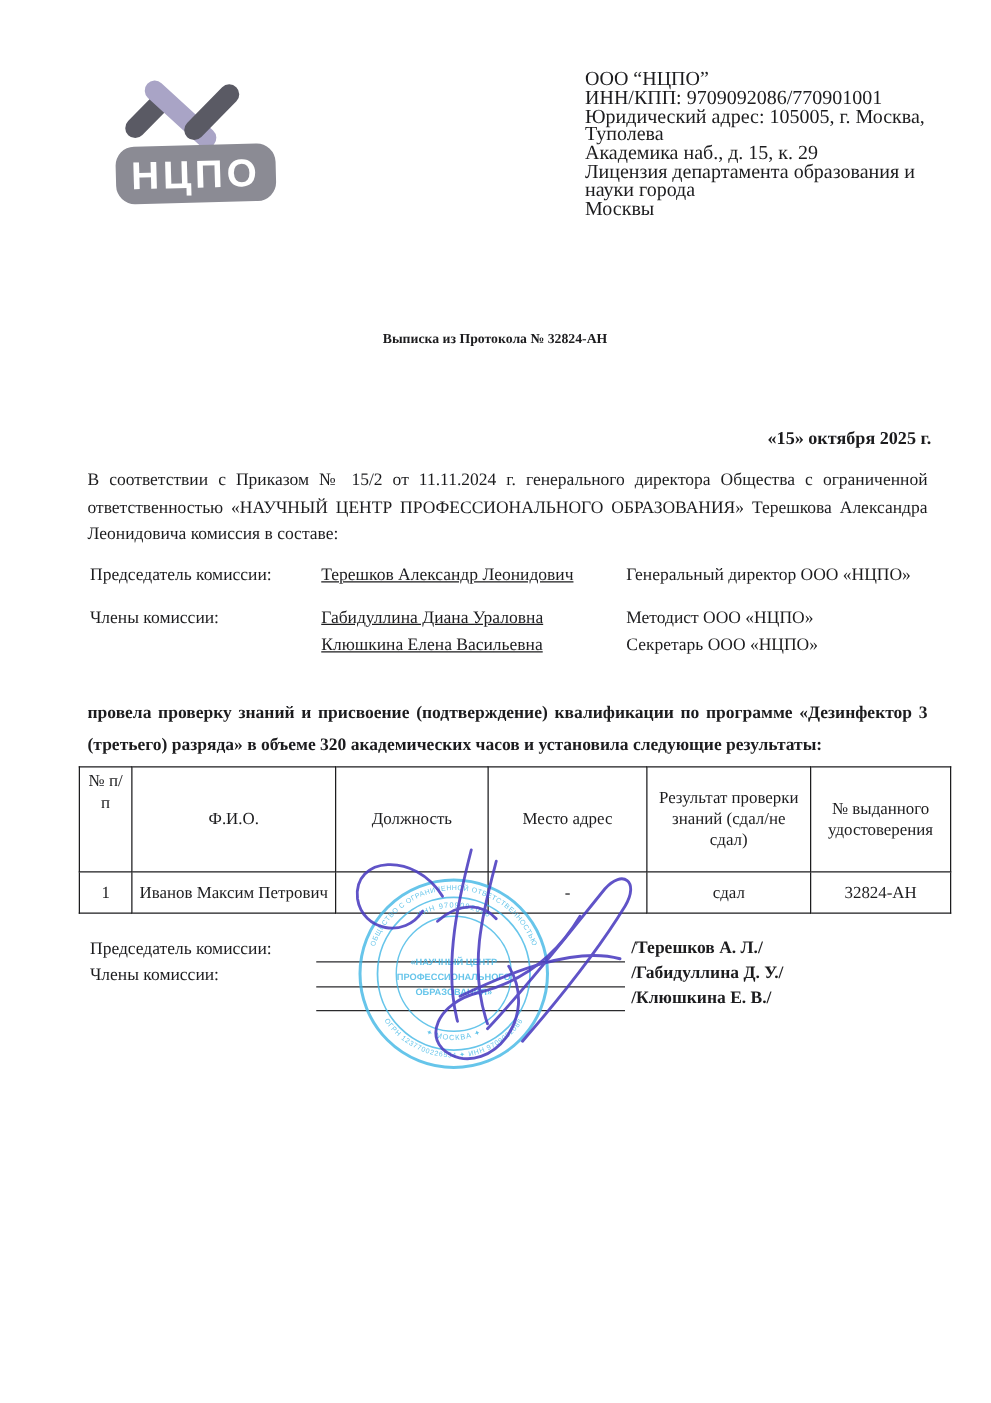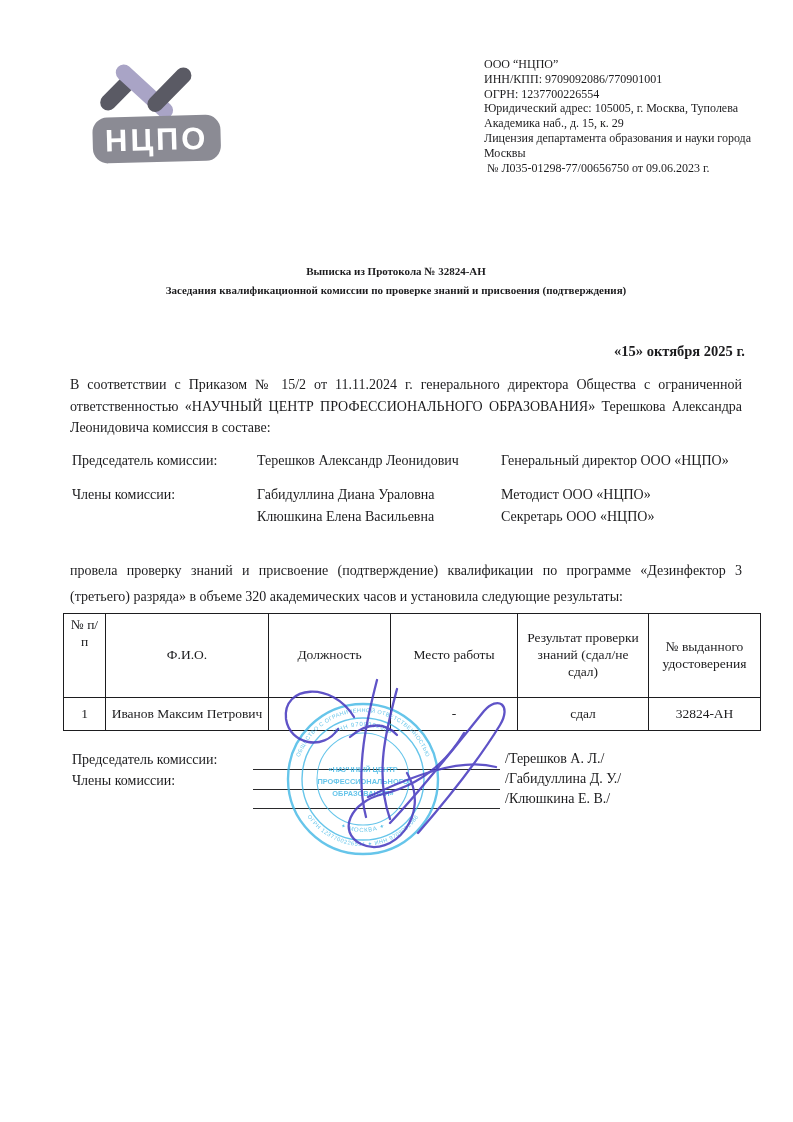"ООО “НЦПО”" .company { font-size: 12px -> 16px; left: 484px -> 468px }
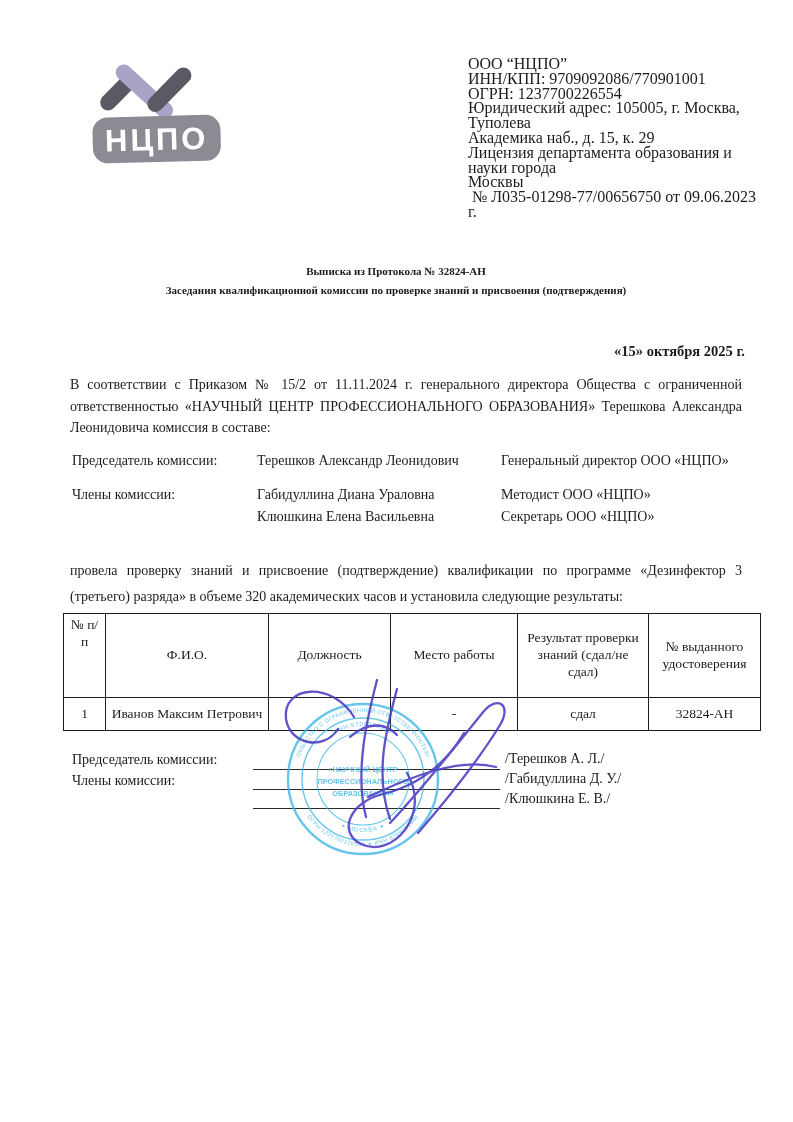"ОГРН: 1237700226554" div { html: <div>ОГРН: 1237700226554</div> -> none }
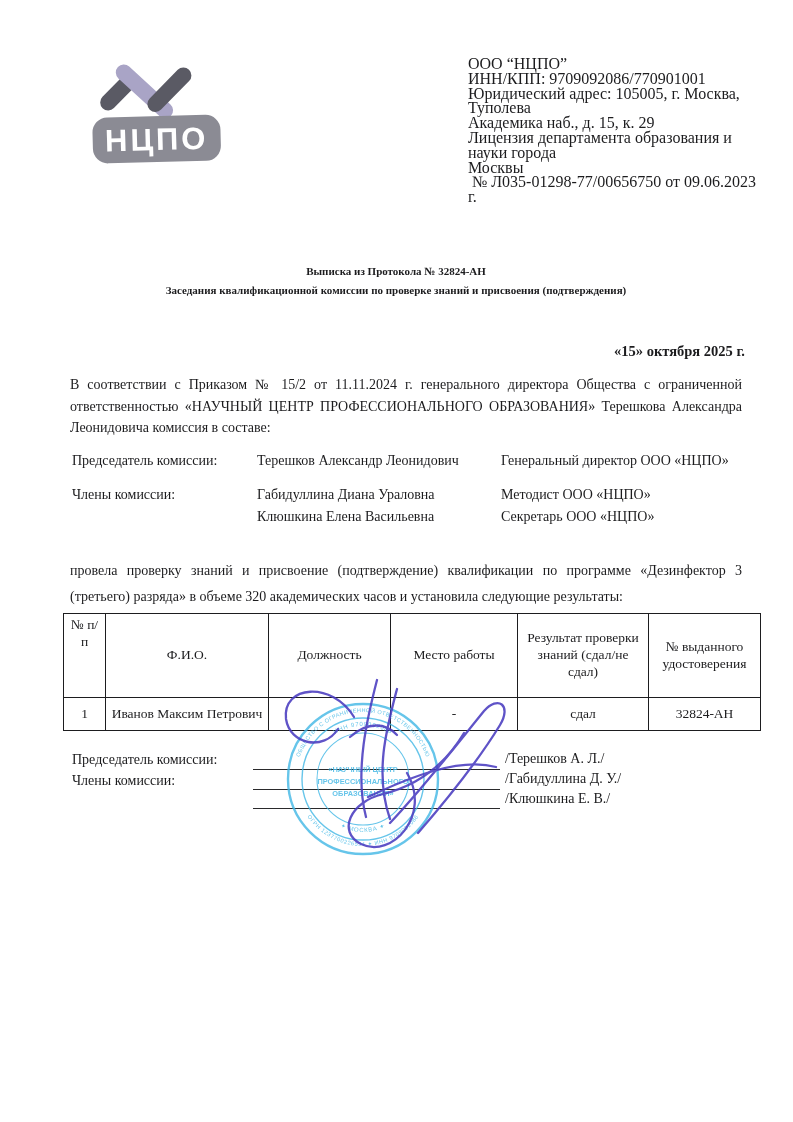"№ Л035-01298-77/00656750 от 09.06.2023" div { html: <div> № Л035-01298-77/00656750 от 09.06.2023 г.</div> -> none }
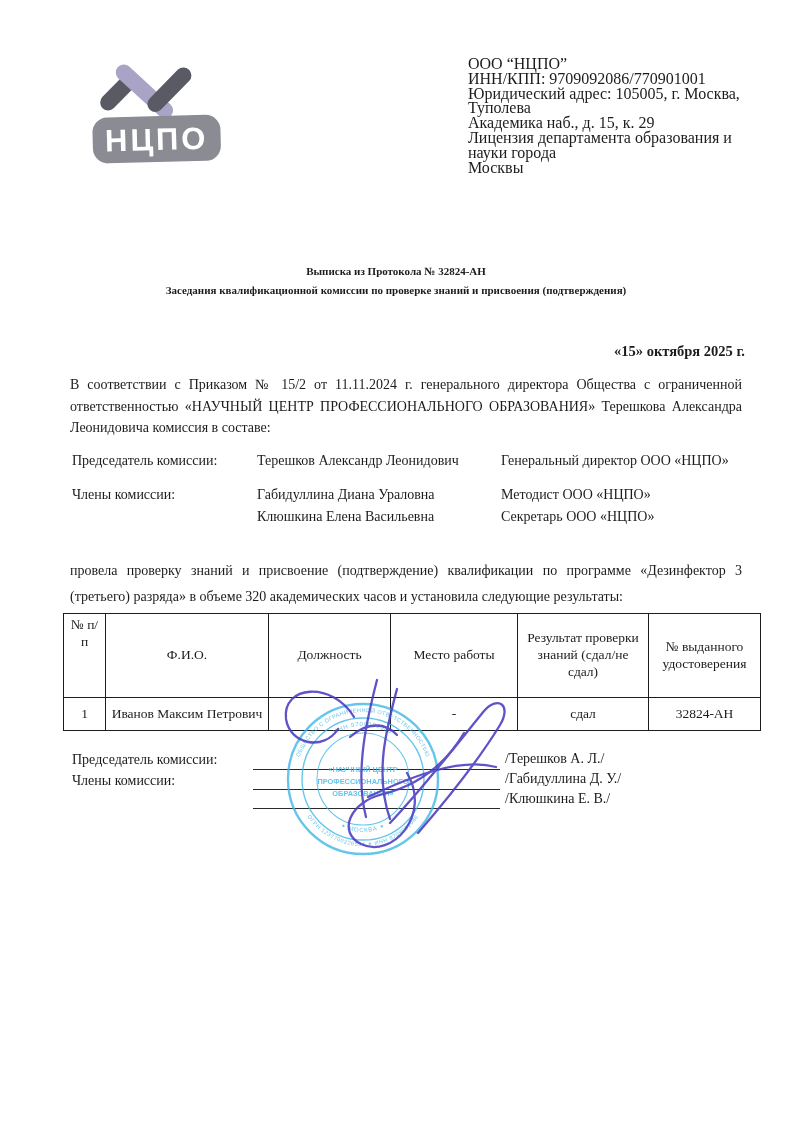"Заседания квалификационной комиссии по" div { html: <div>Заседания квалификационной комиссии по проверке знаний и присвоения (подтверждения)</div> -> none }
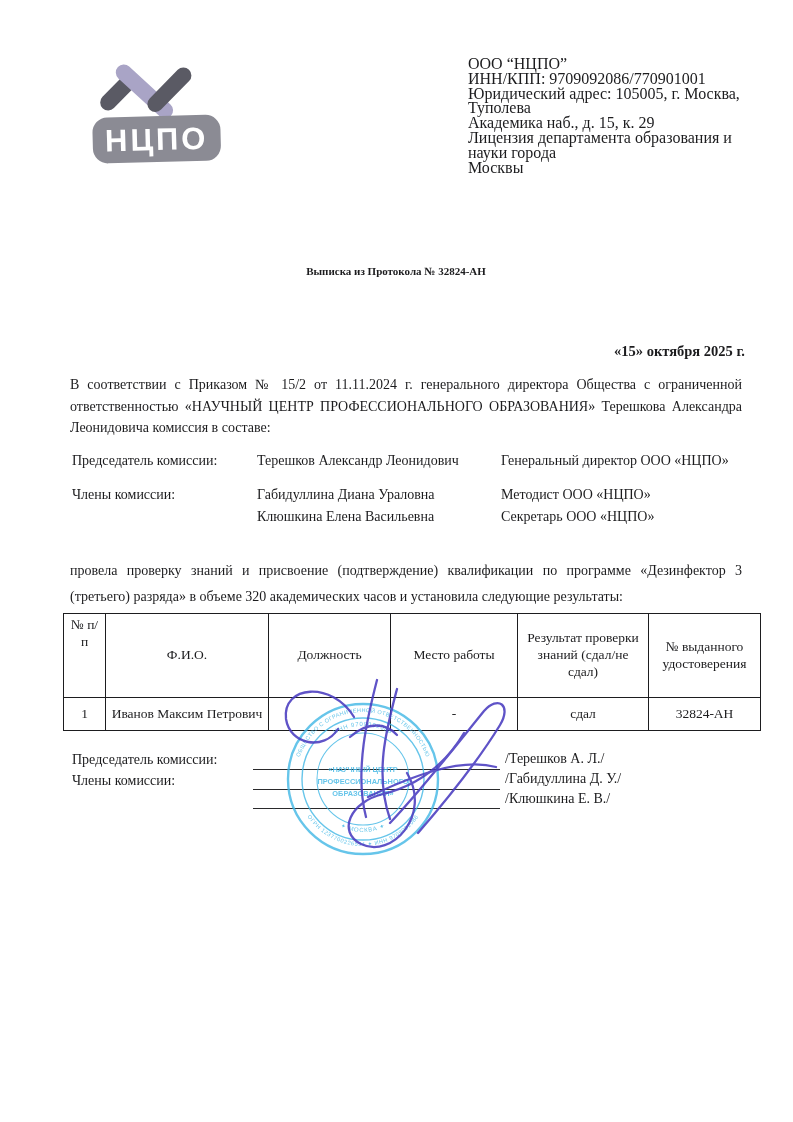"Терешков Александр Леонидович" .crow .c2 { text-decoration: none -> underline }
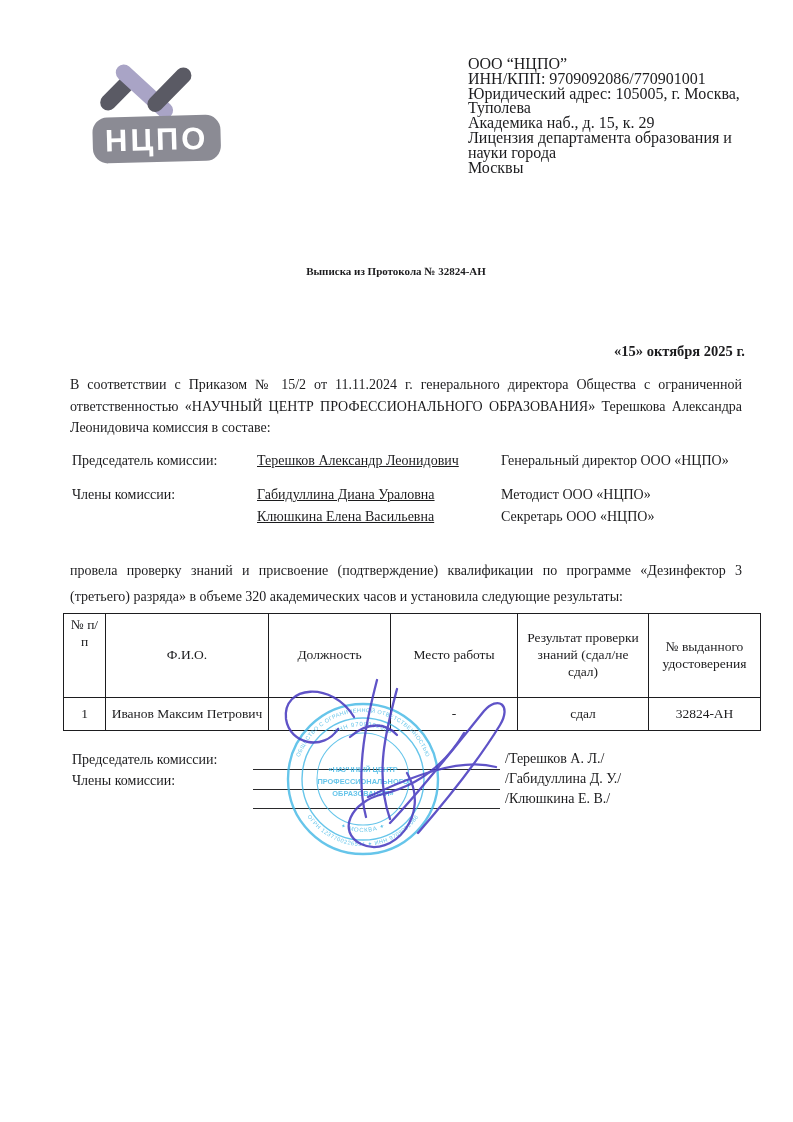"провела проверку знаний и присвоение" .results { font-weight: none -> bold }
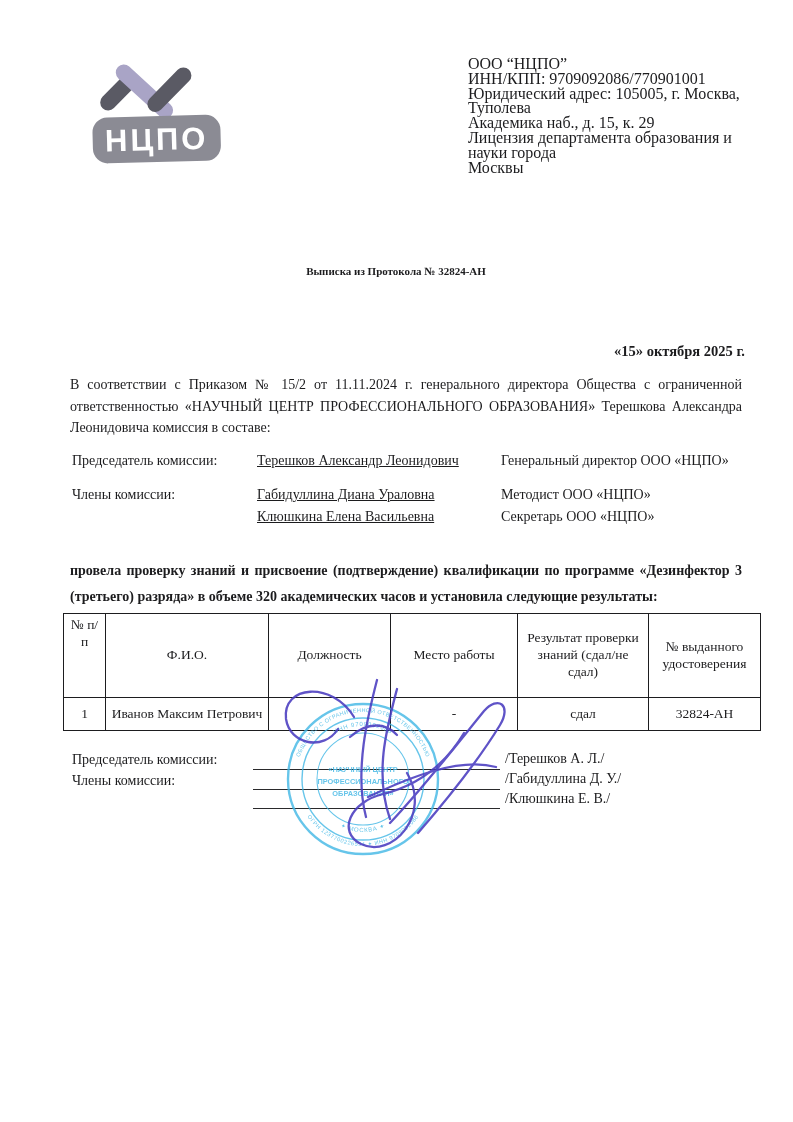"Место работы" th { text: работы -> адрес }
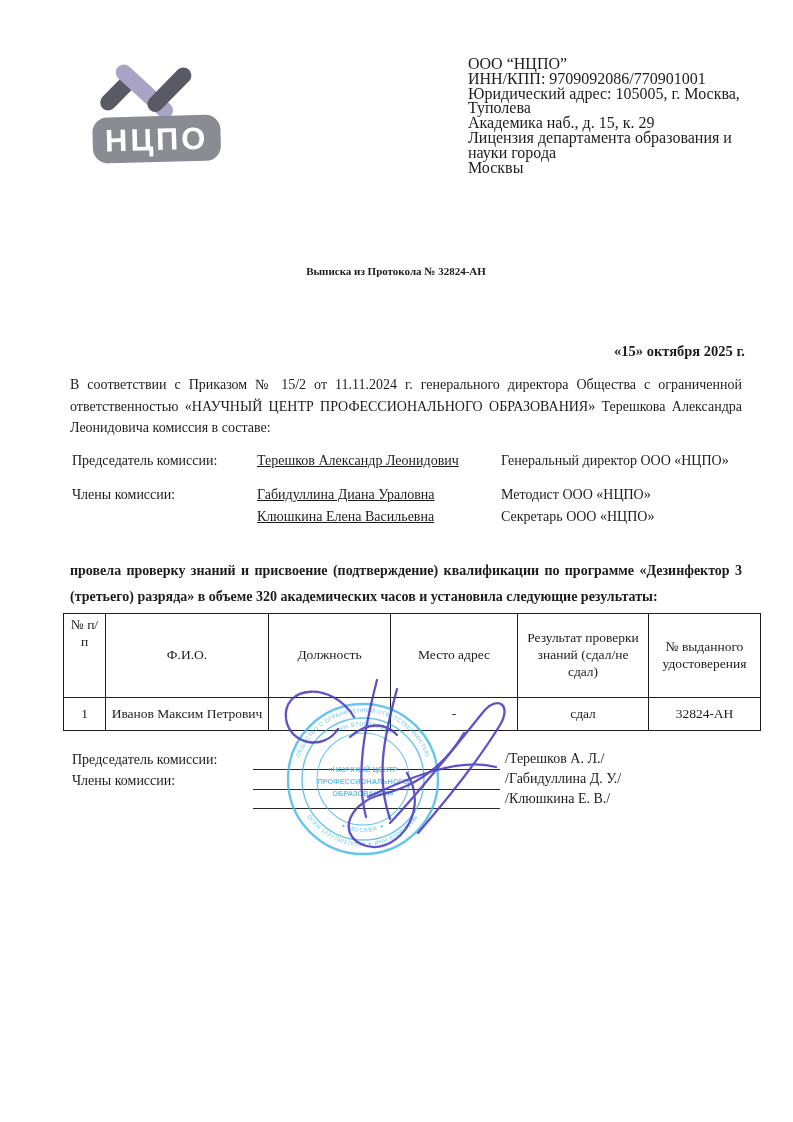"/Терешков А. Л./" .sig-name { font-weight: none -> bold }
